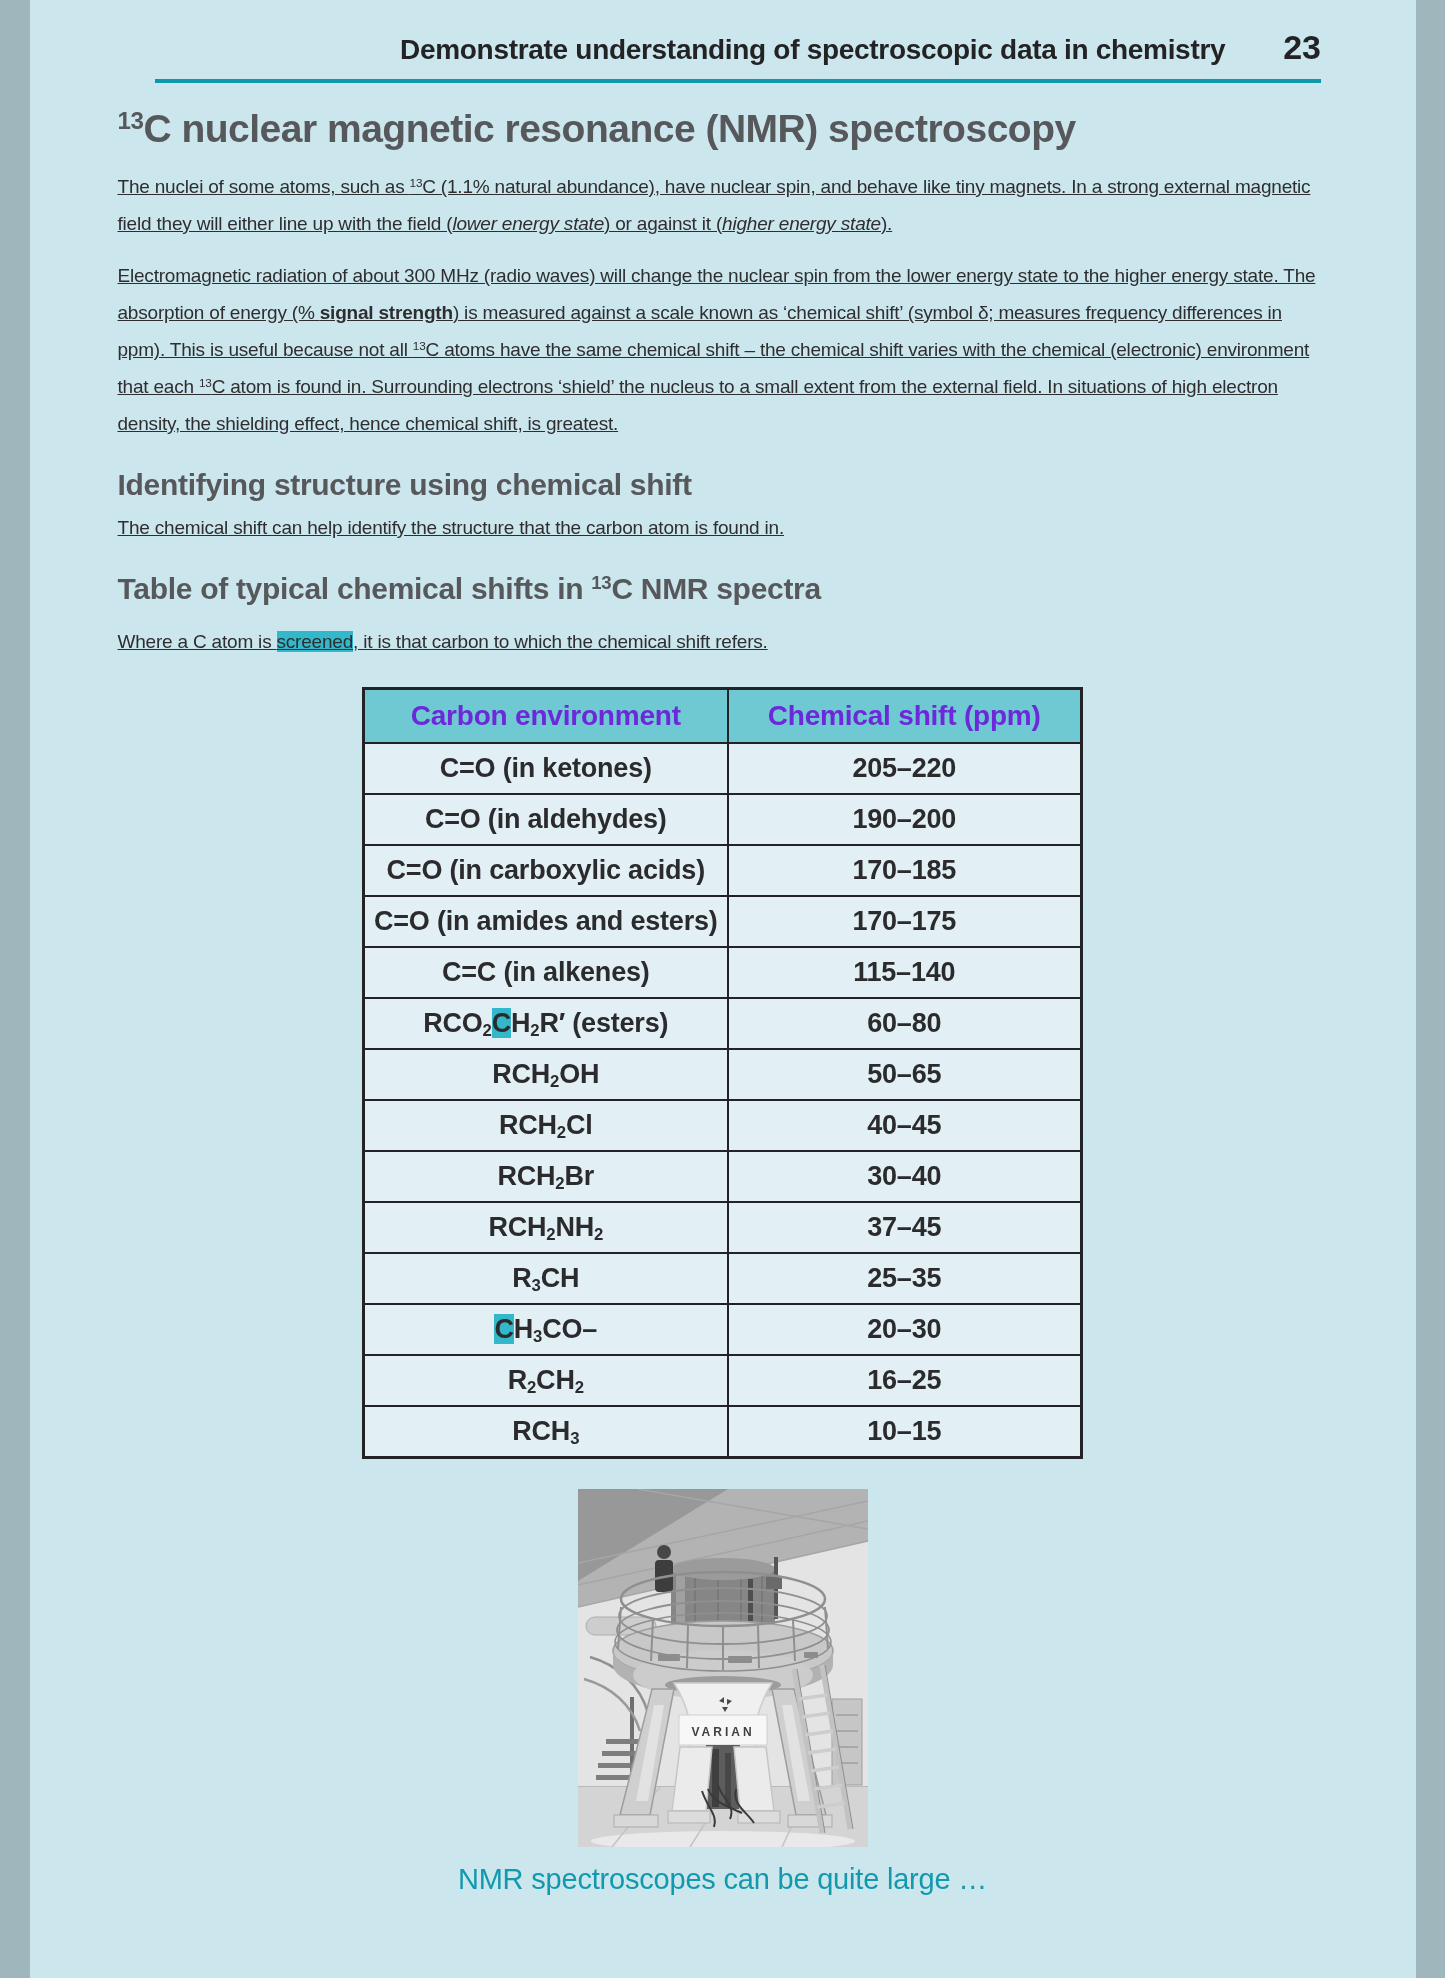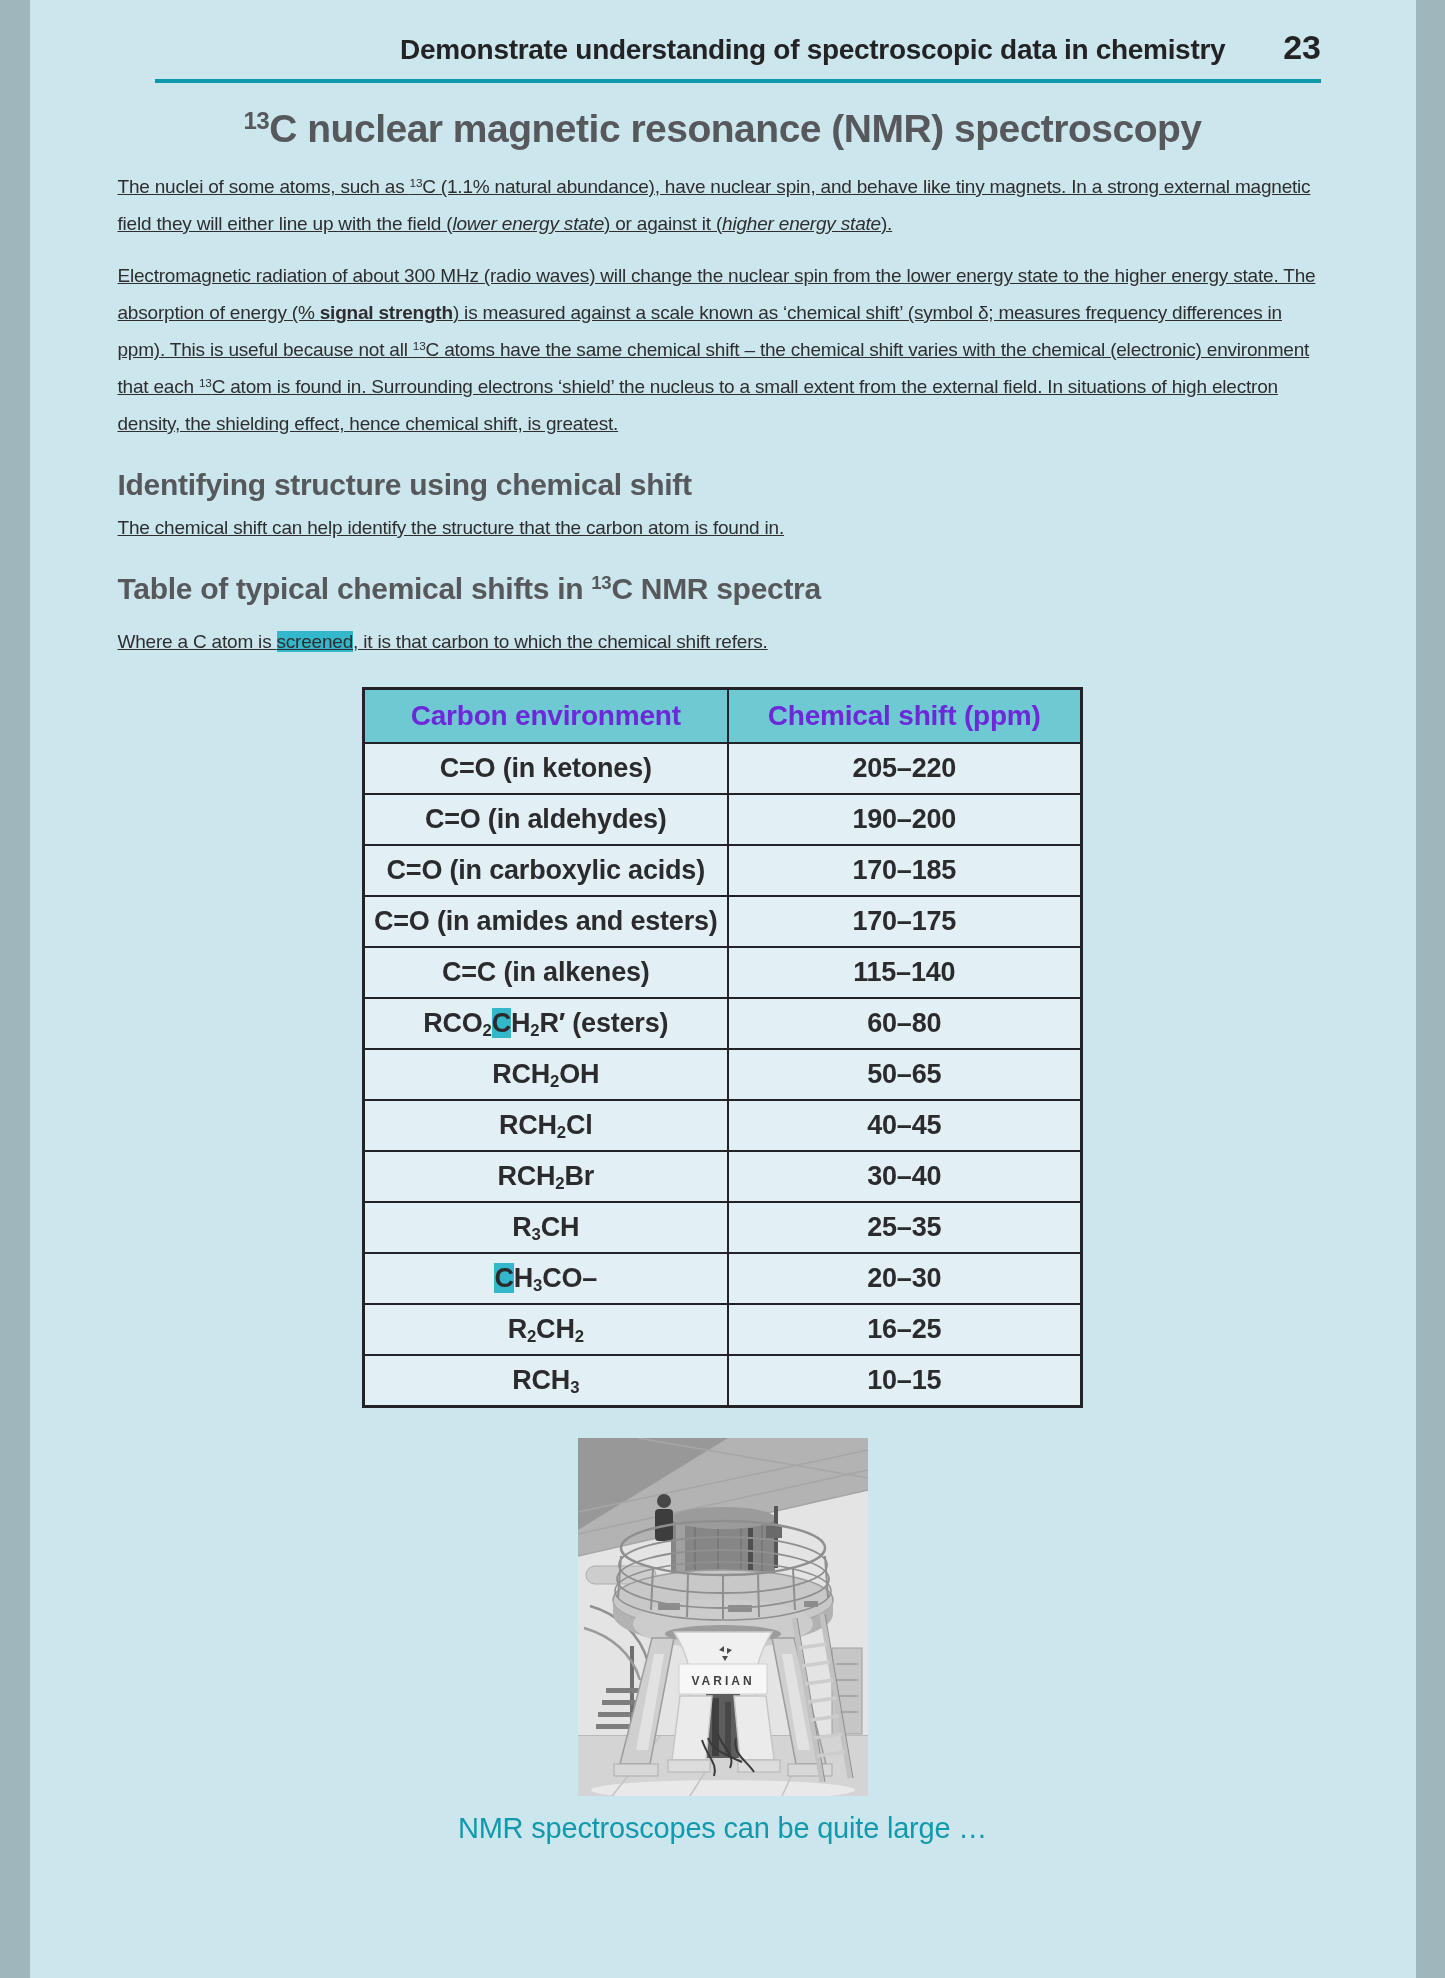"13C nuclear magnetic resonance (NMR)" h1.page-title { text-align: center -> none }
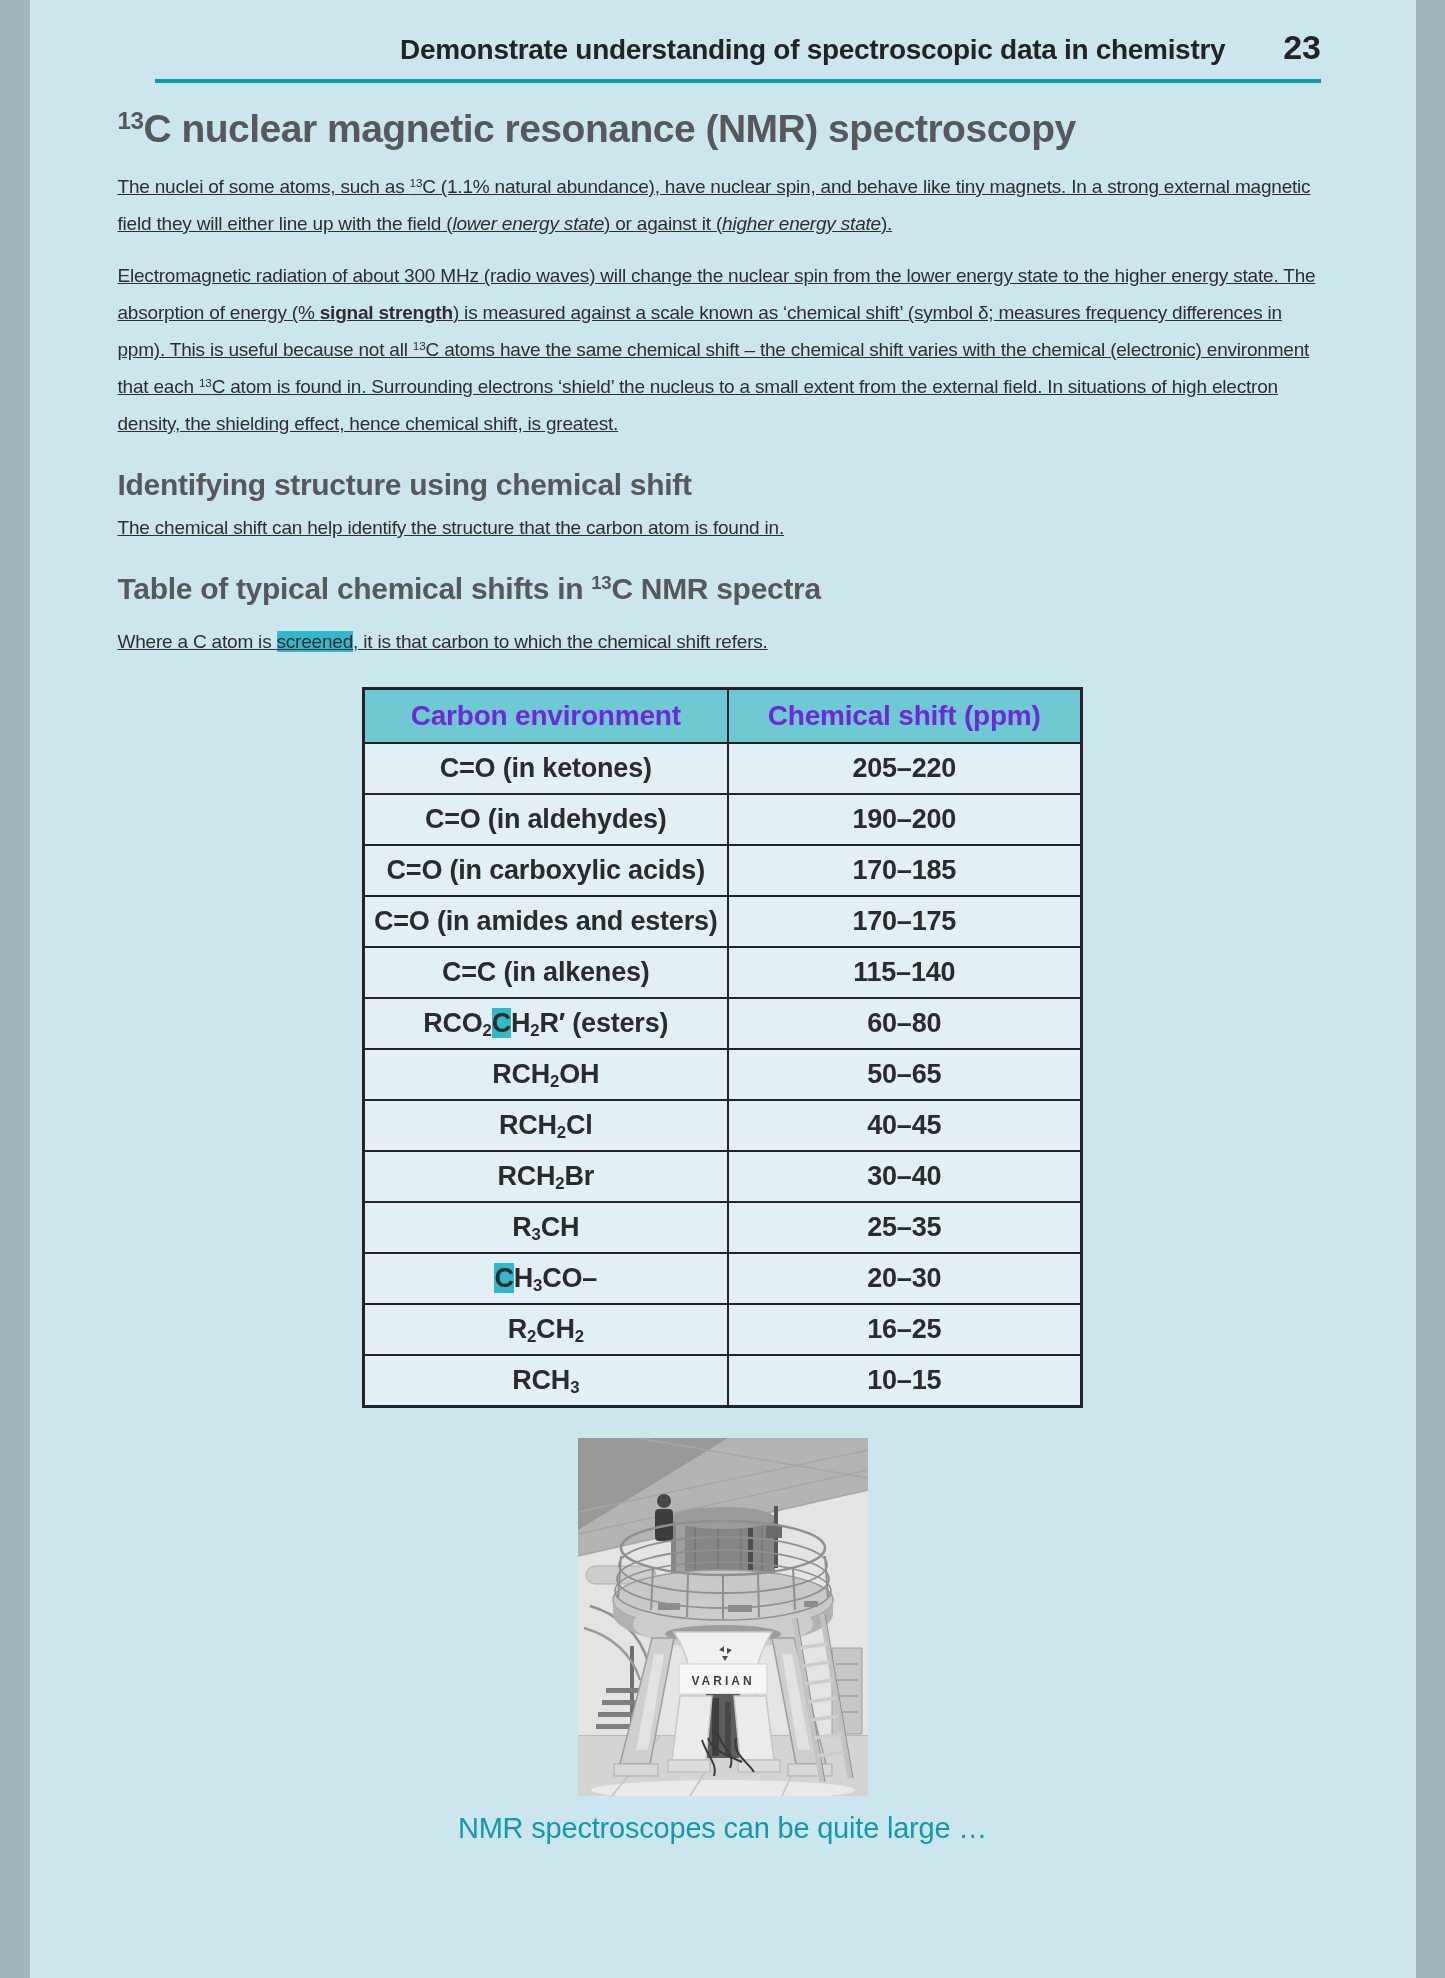"RCH2NH2" tr { html: none -> <tr> <td>RCH<sub>2</sub>NH<sub>2</sub></td> <td>37–45</td> </tr> }
